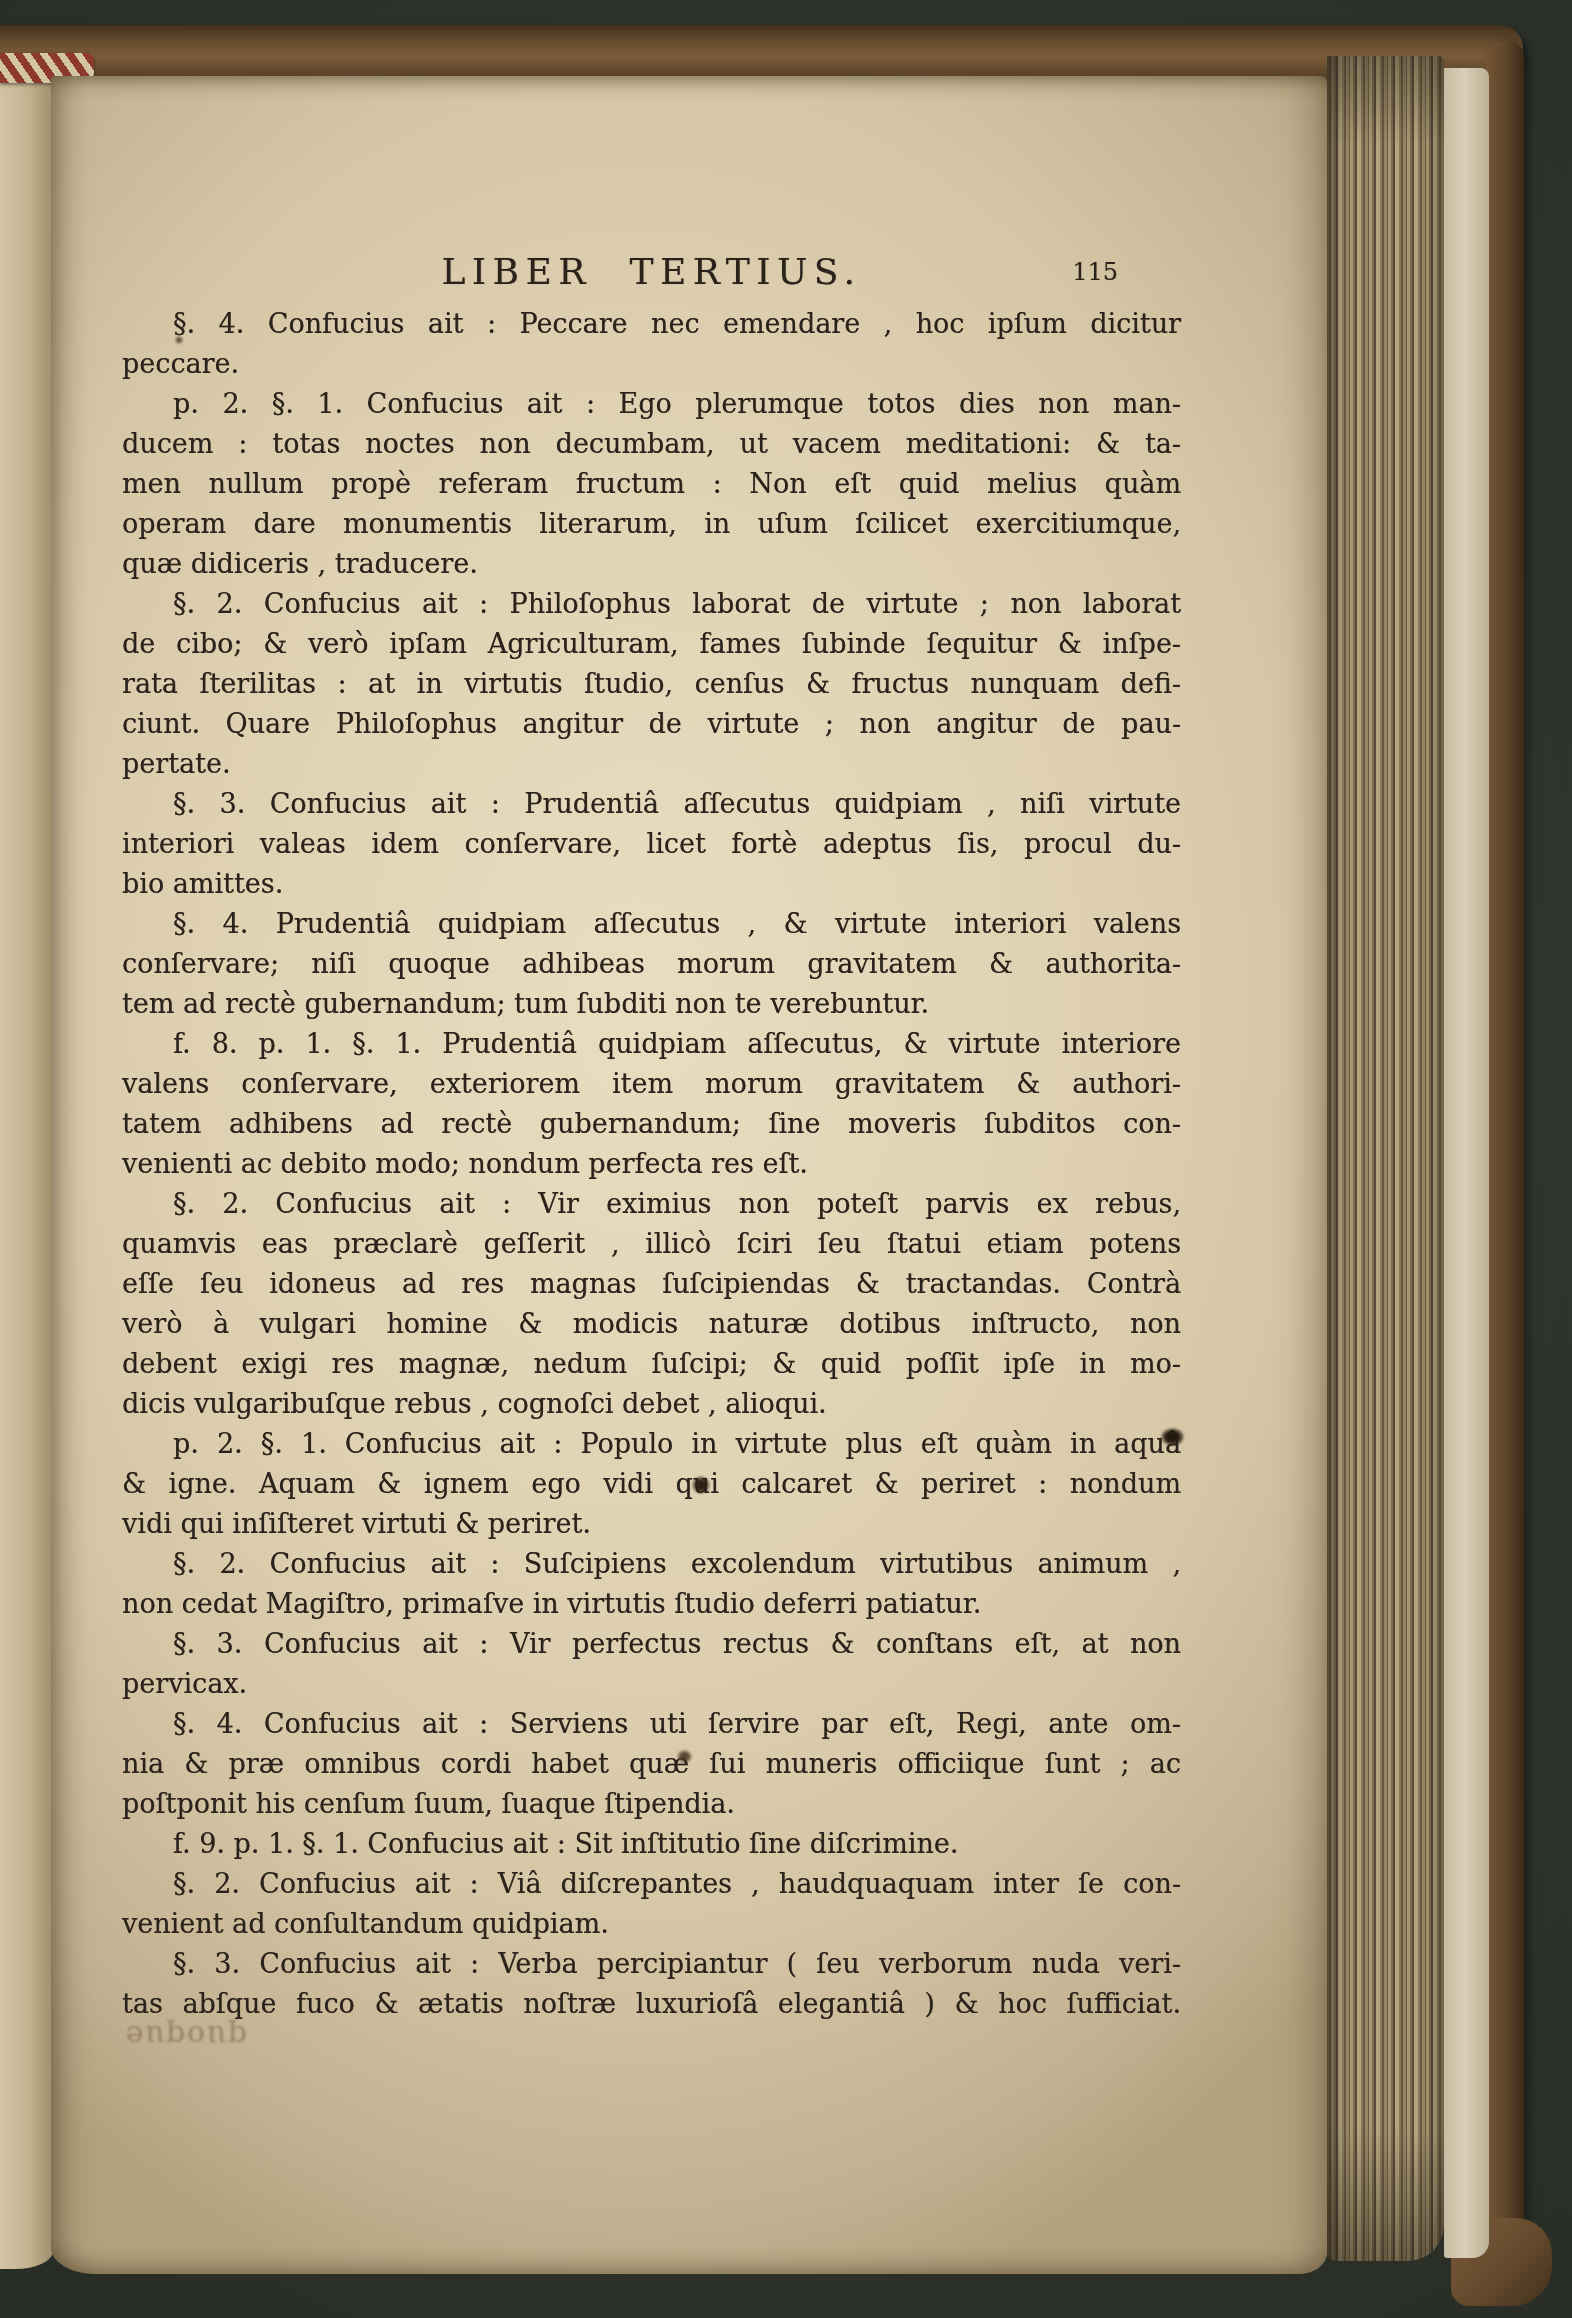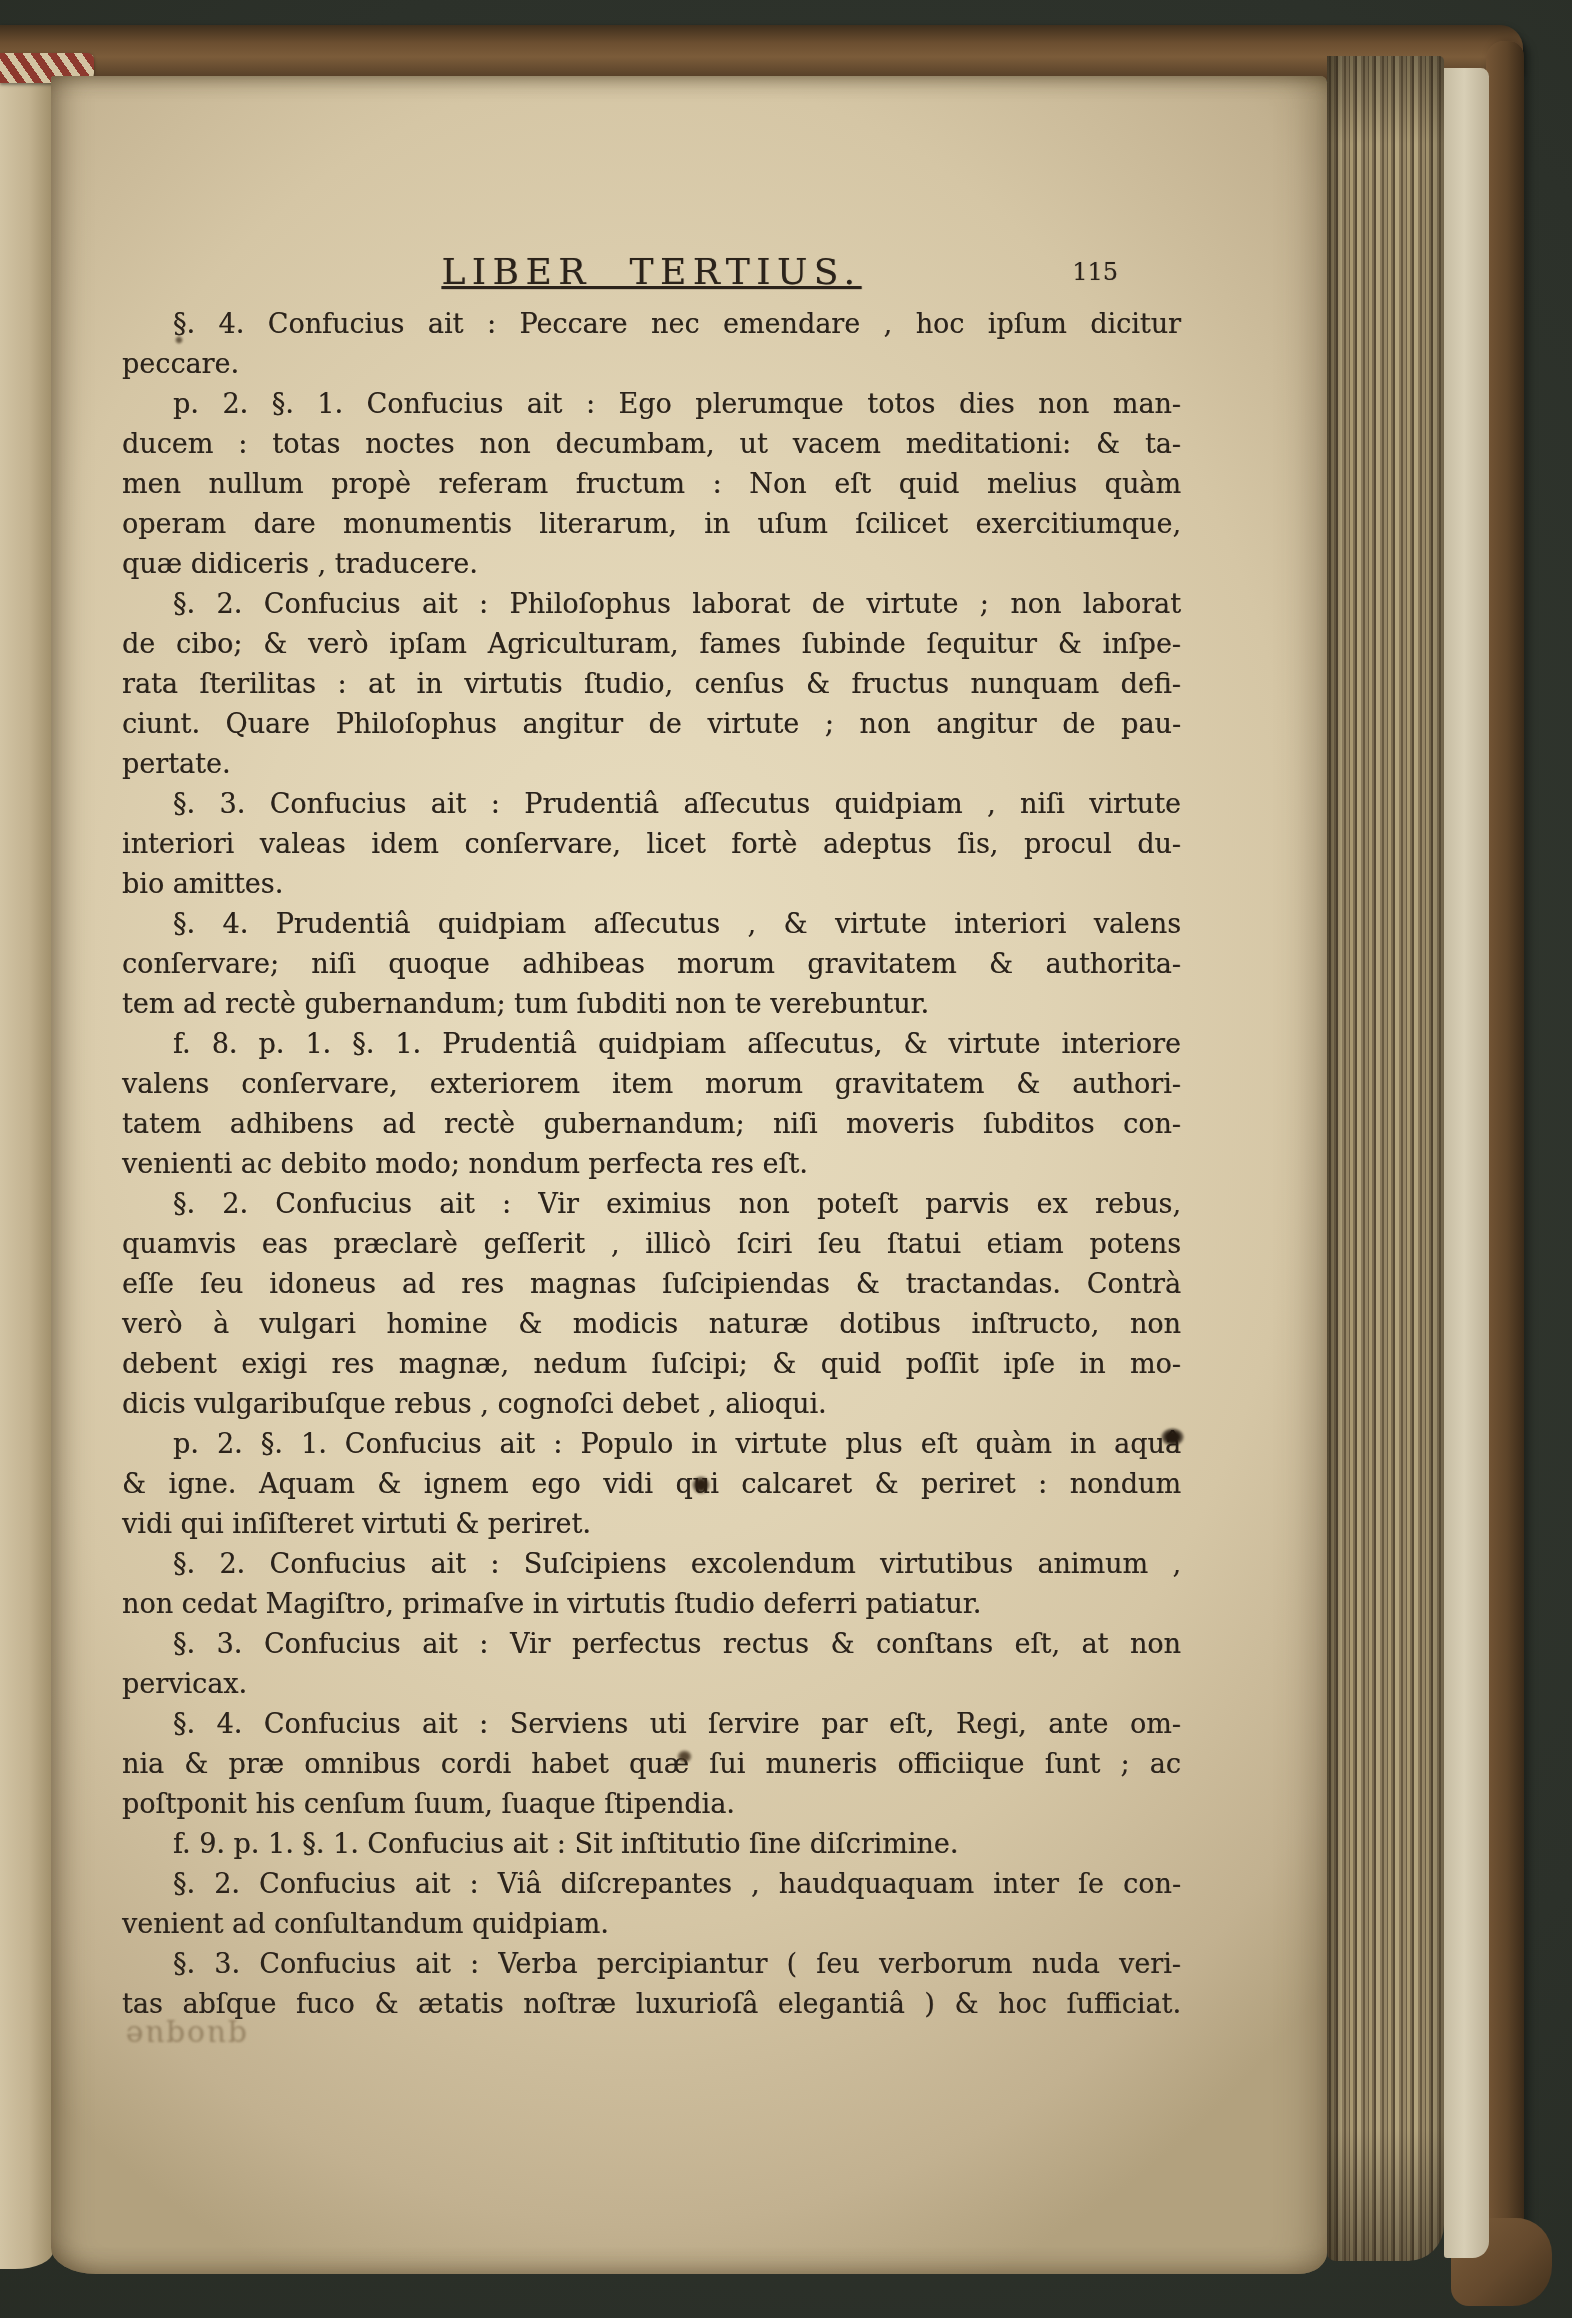"LIBER TERTIUS." .running-title { text-decoration: underline -> none }
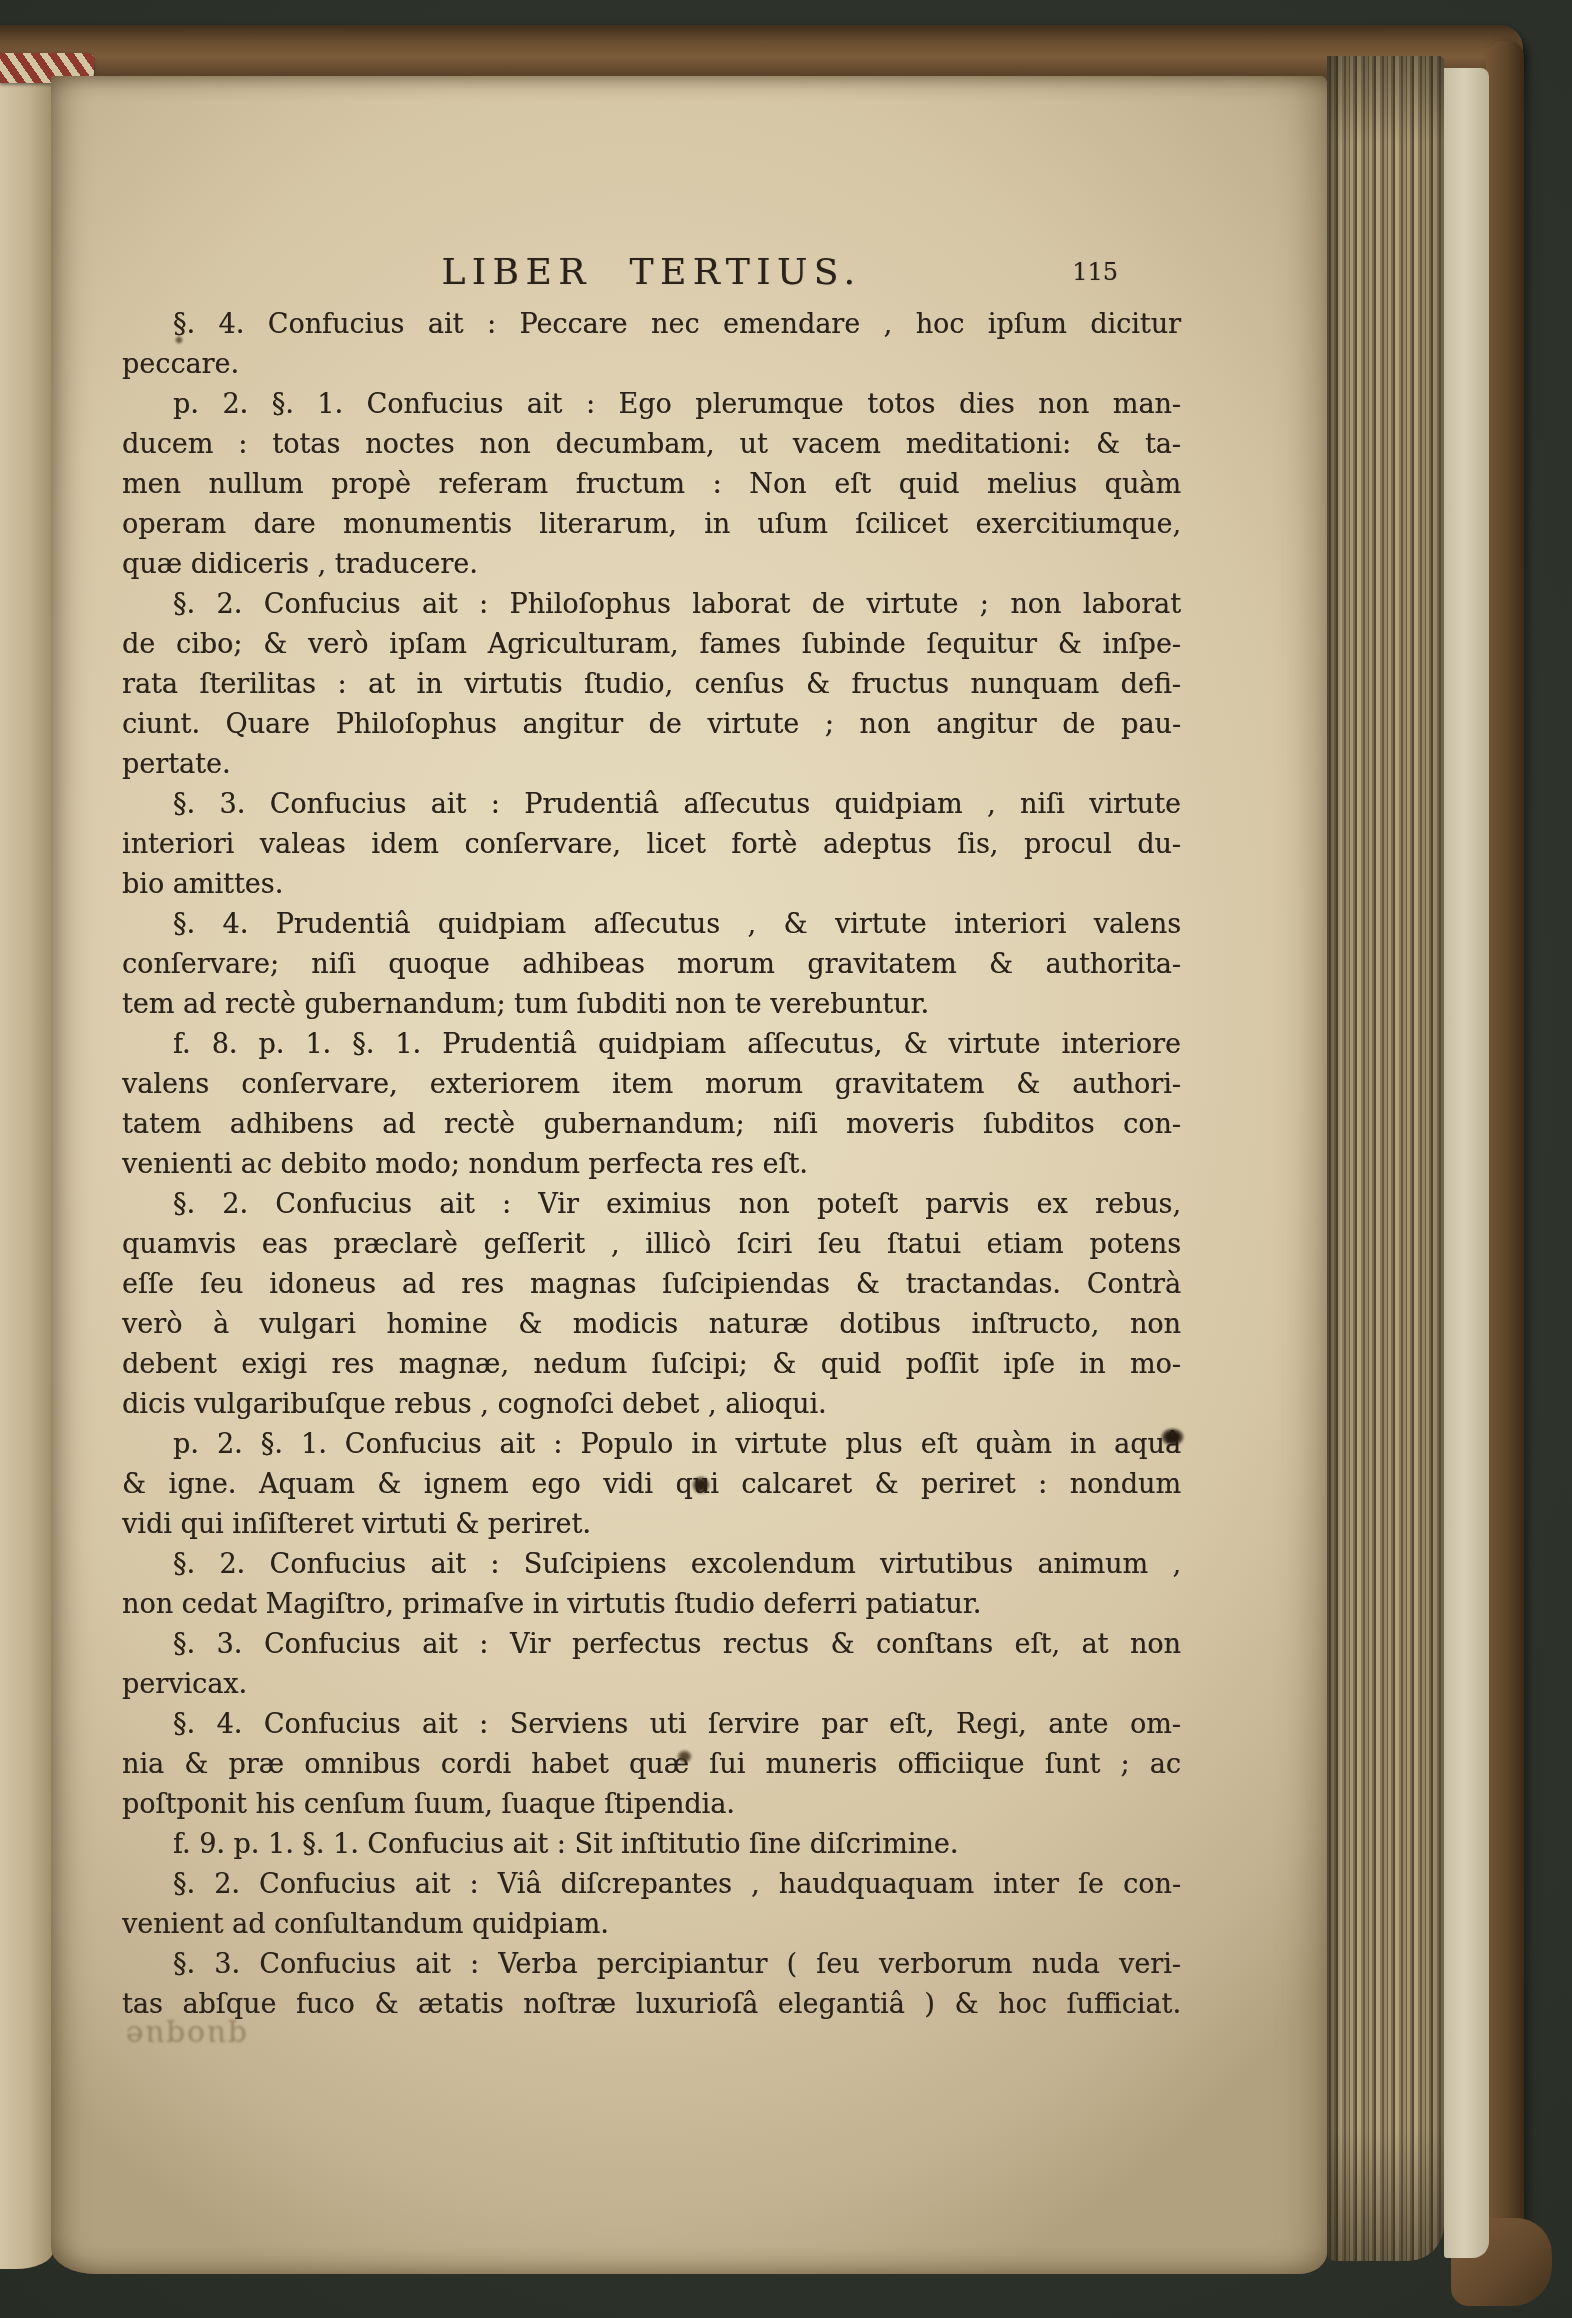"tatem adhibens ad rectè gubernandum;" span.ro { text: niſi -> ſine }
